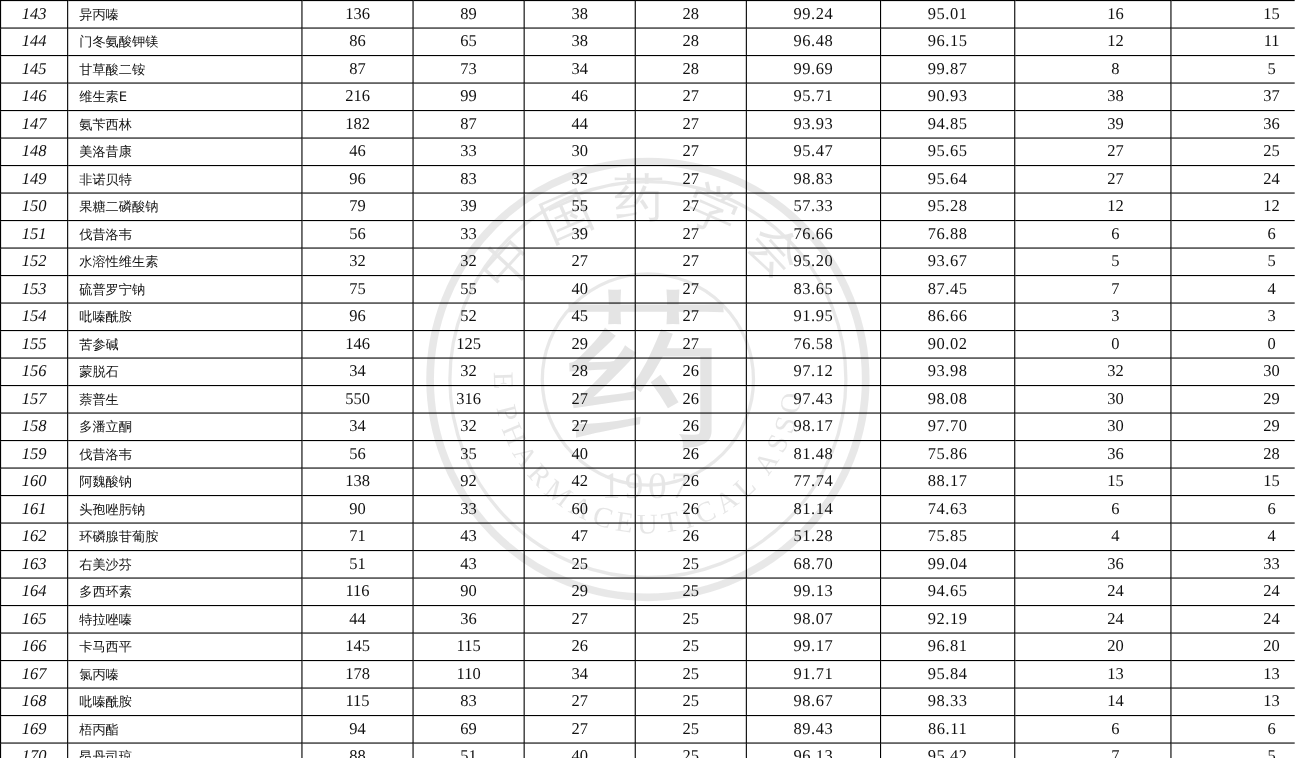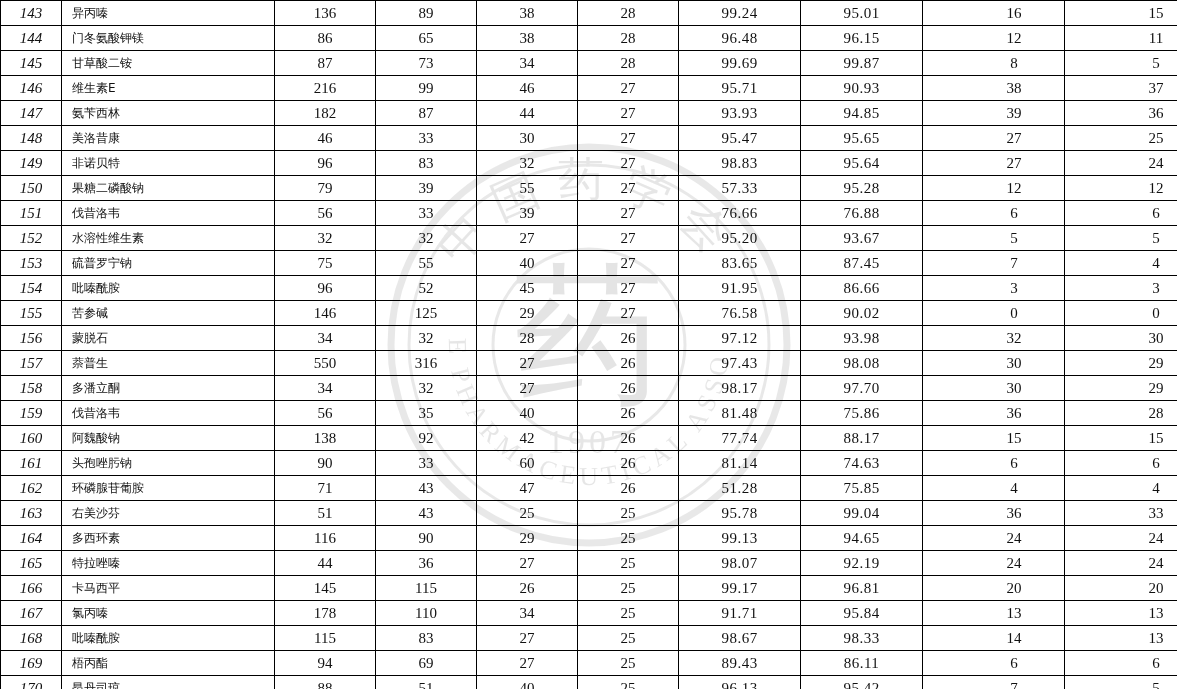"95.78" td.c-pct { text: 95.78 -> 68.70 }
